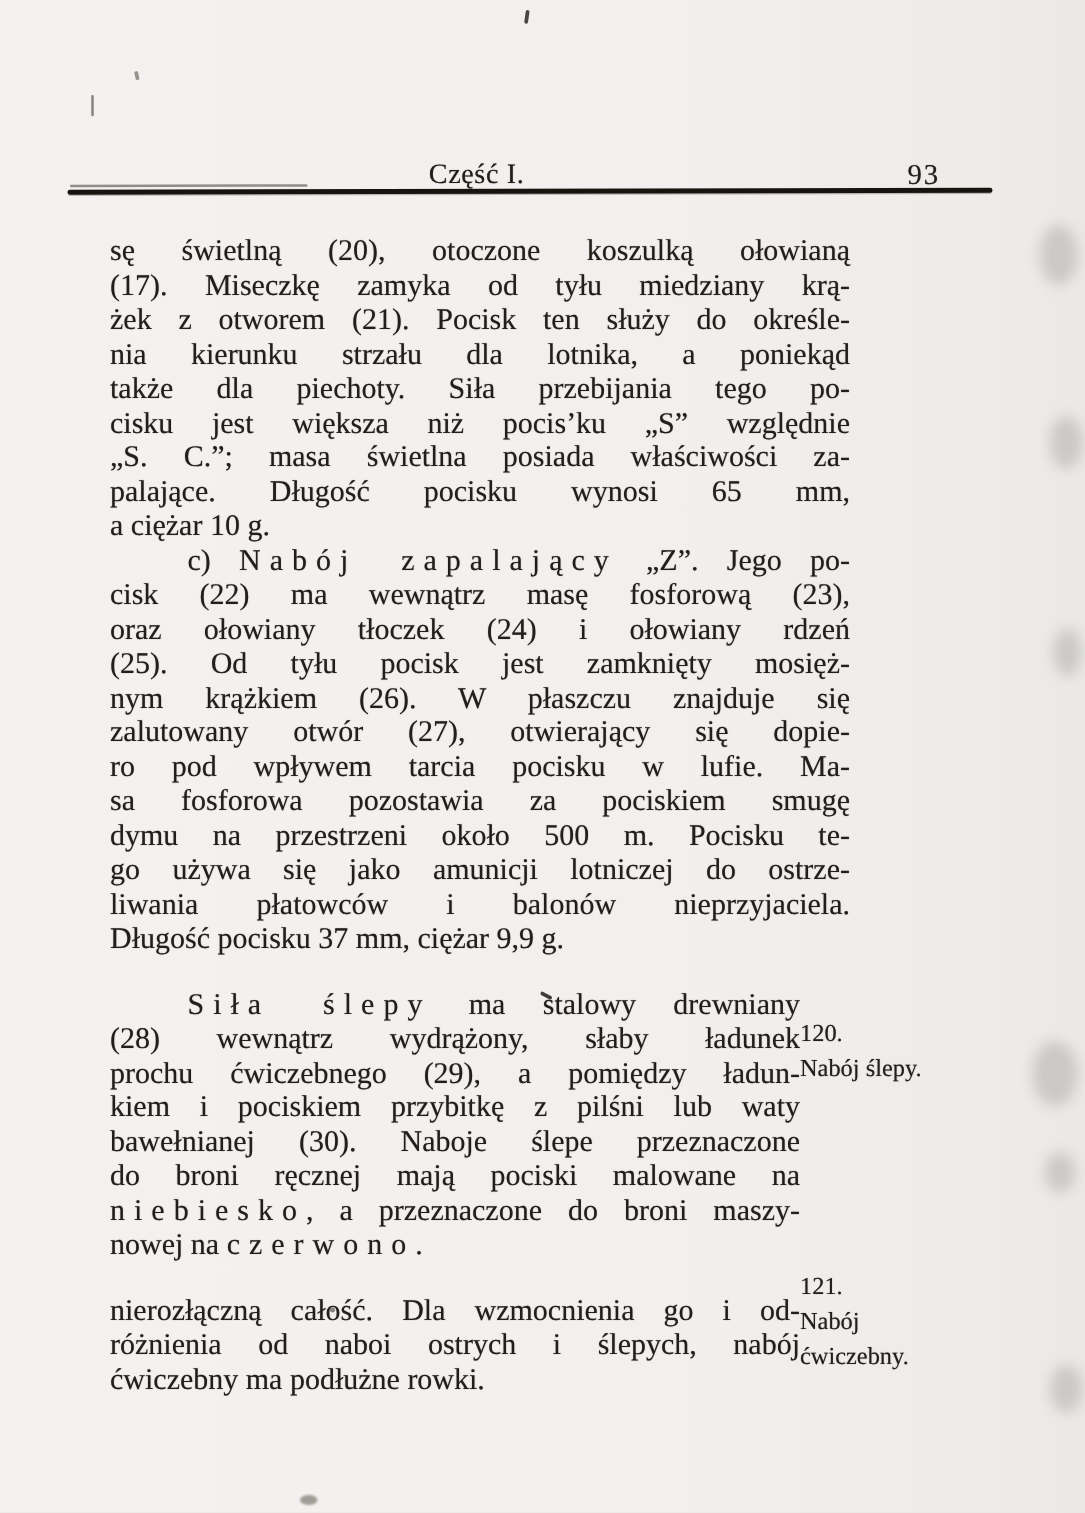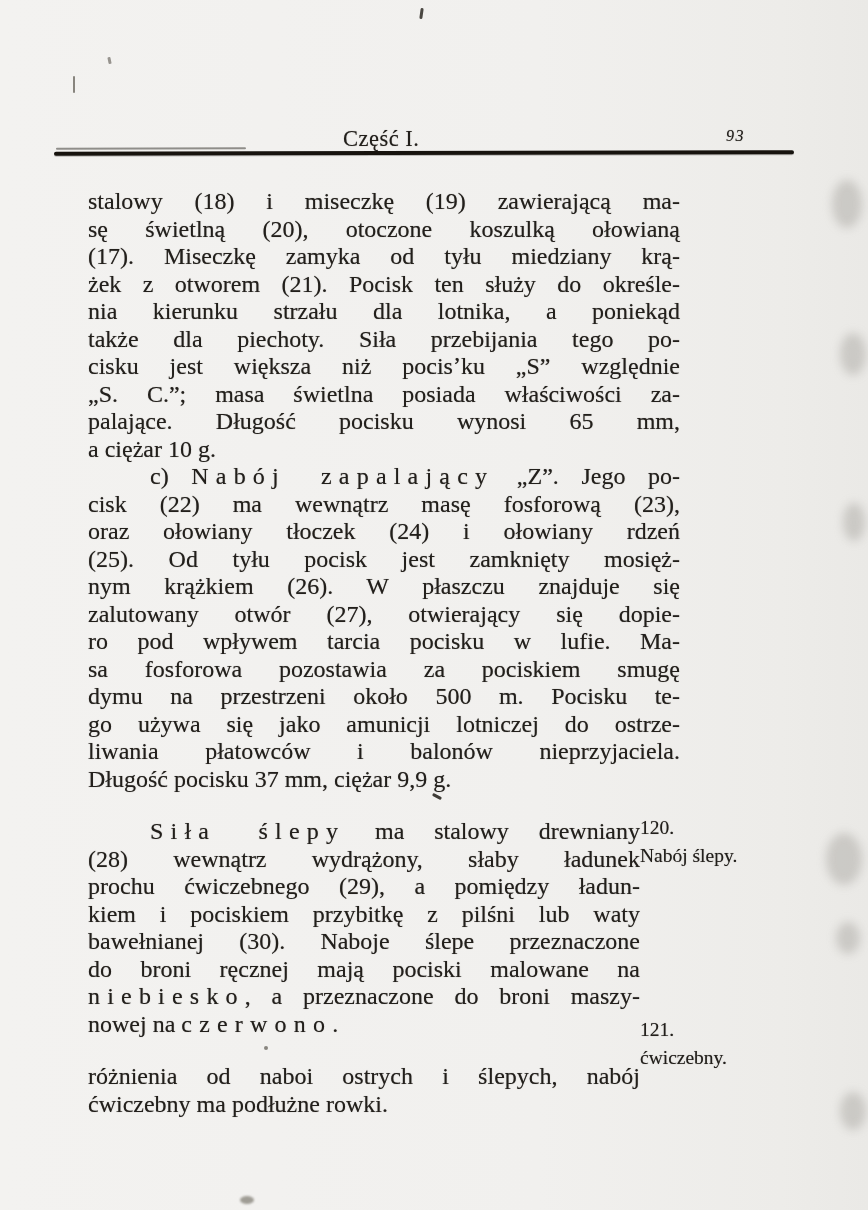"93" .page-number { font-size: 16px -> 23px; font-style: italic -> none }
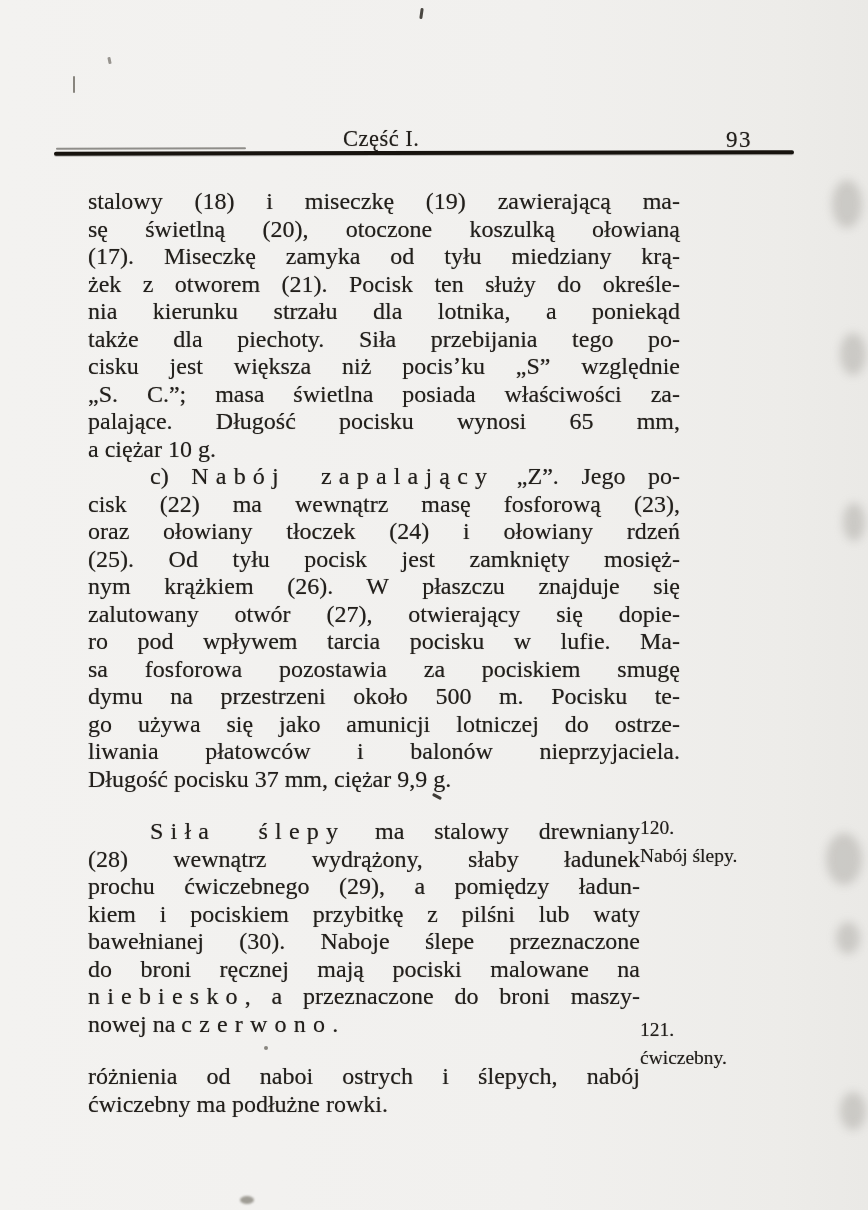"stalowy (18) i miseczkę (19)" div.line { html: <div><span>stalowy (18) i miseczkę (19) zawierającą ma-</span></div> -> none }
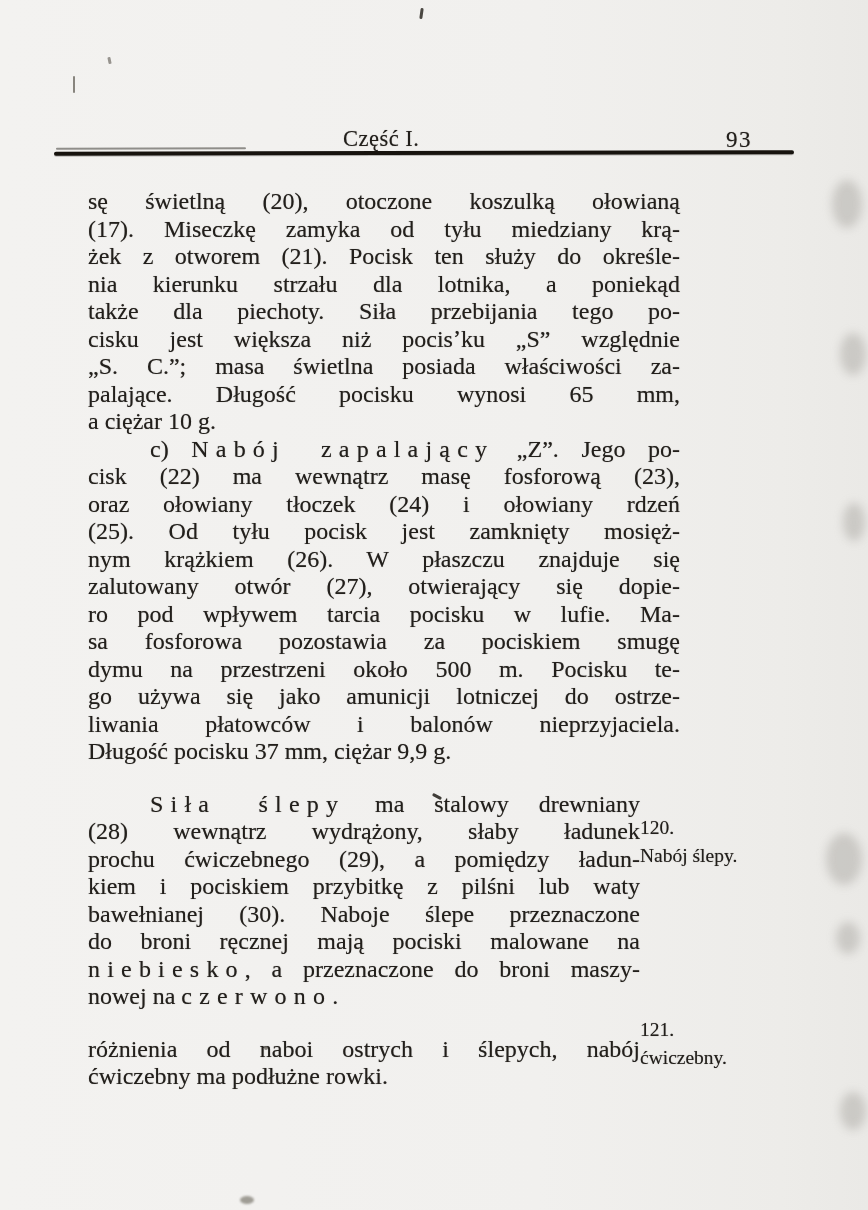"nierozłączną całość. Dla wzmocnienia go" div.line { html: none -> <div><span>nierozłączną całość. Dla wzmocnienia go i od-</span></div> }
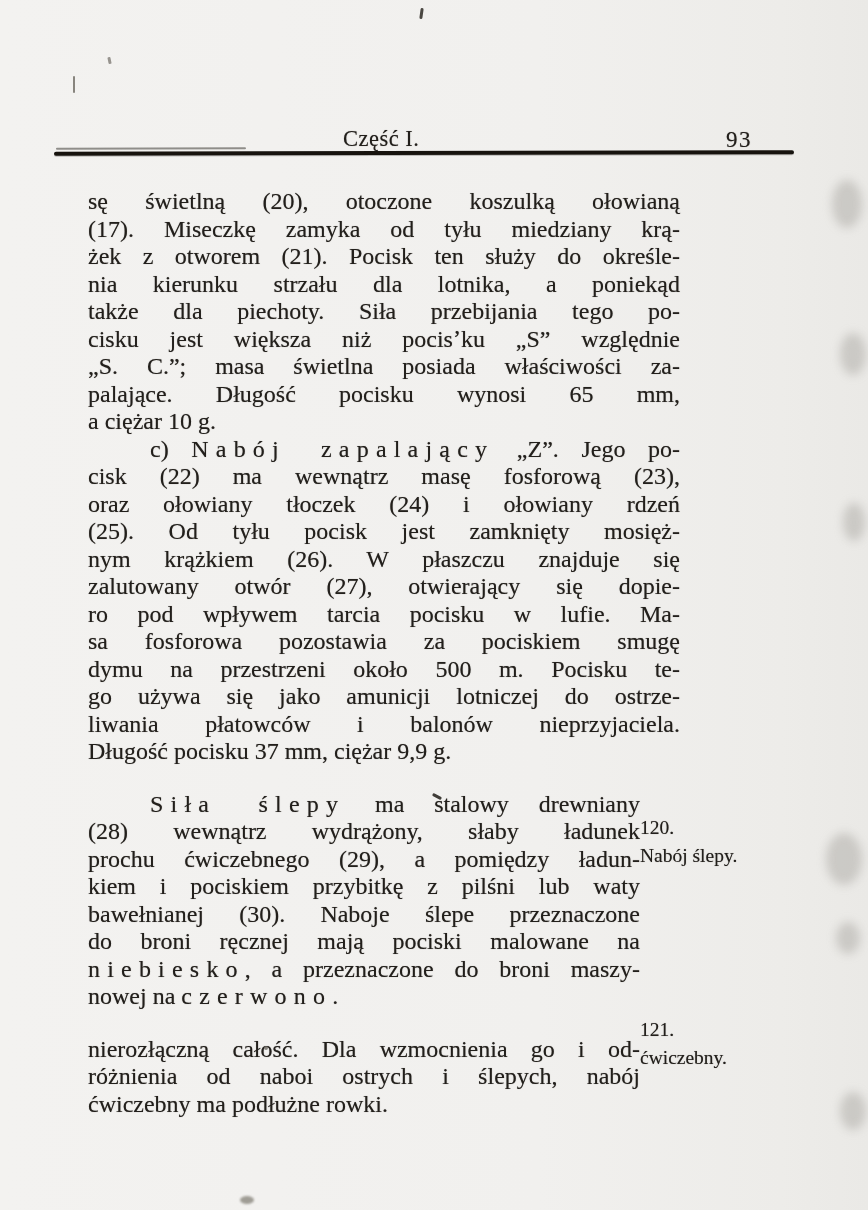"Nabój" div { html: none -> <div>Nabój</div> }
